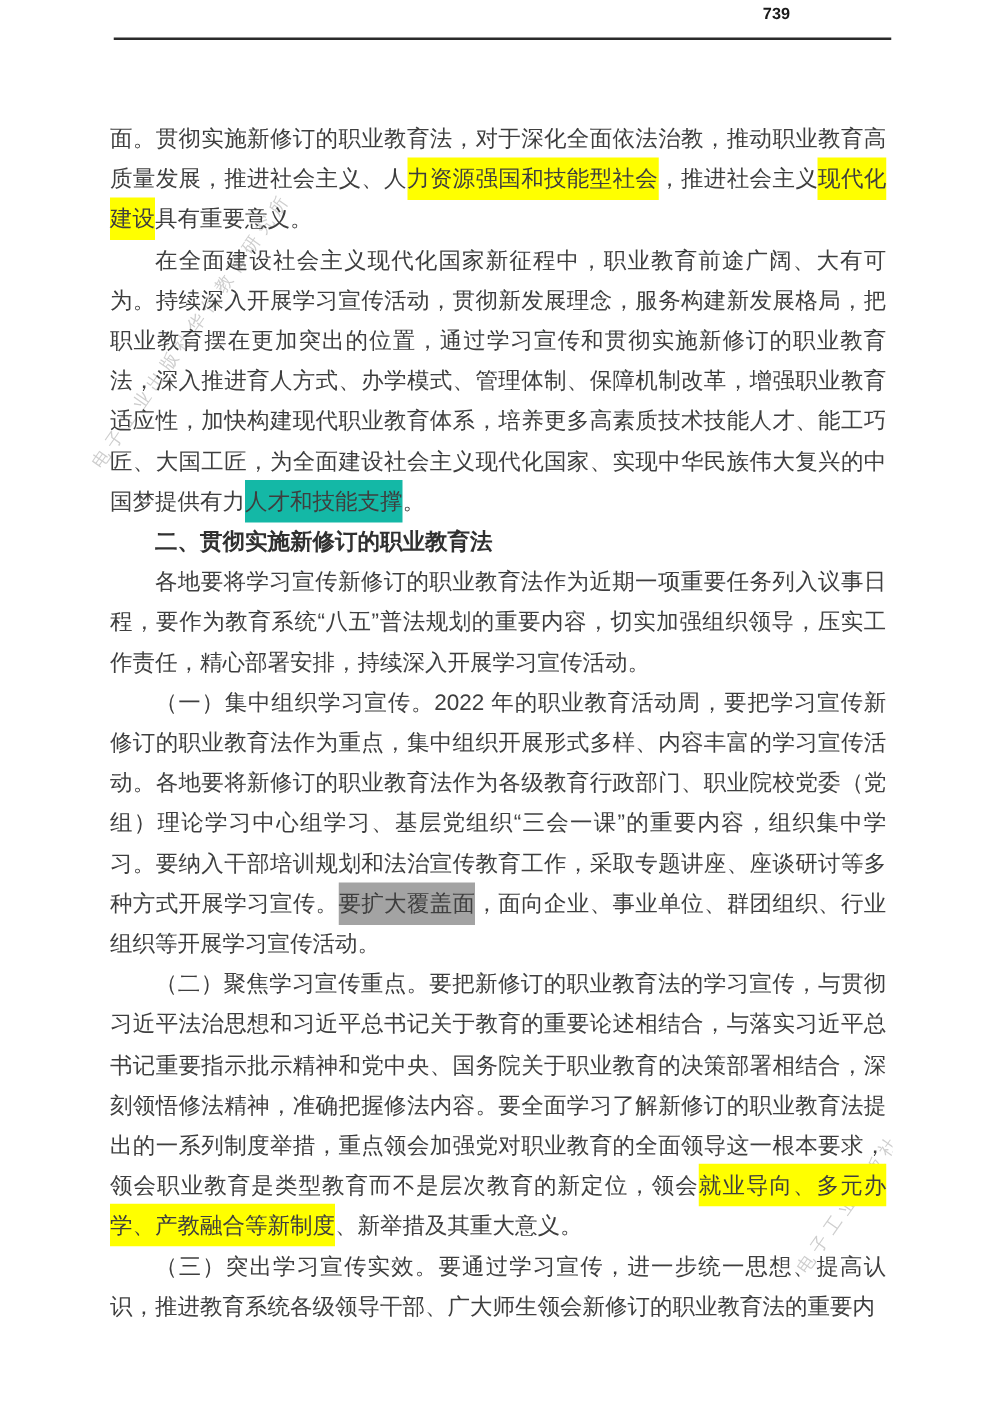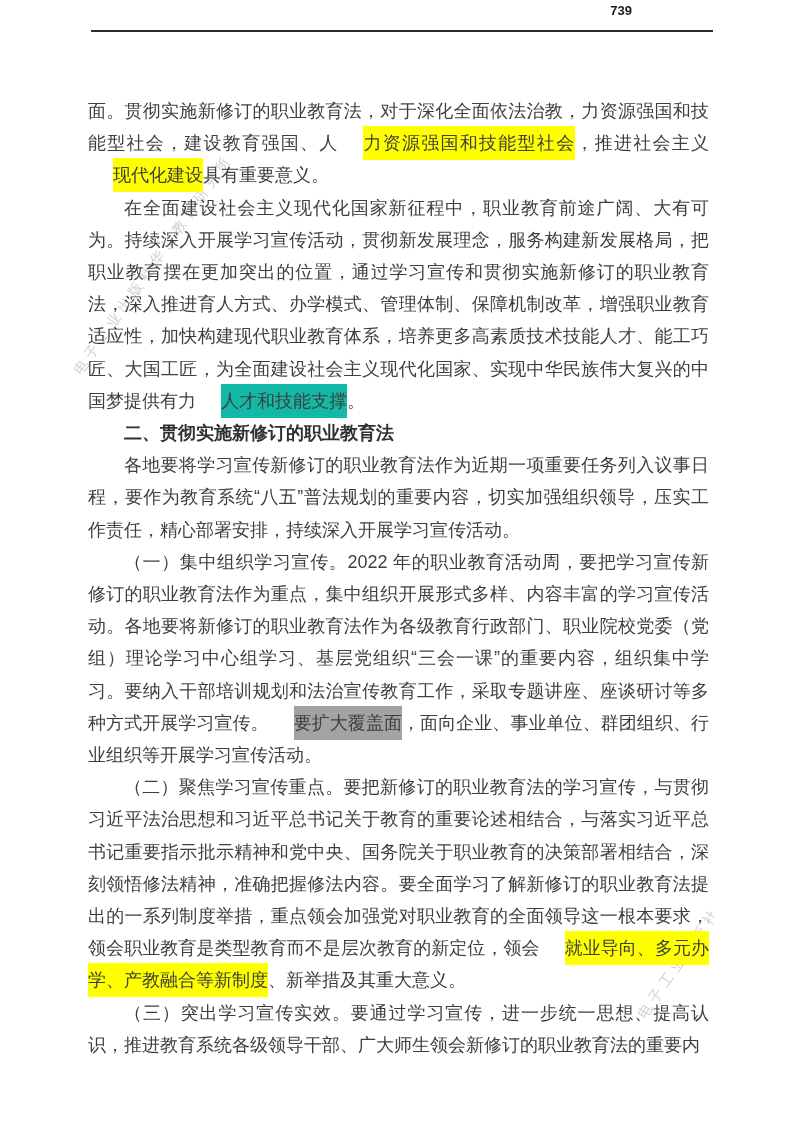"面。贯彻实施新修订的职业教育法，对于深化全面依法治教，力资源强国和技能型社会，建" span { text: 力资源强国和技能型社会，建设教育强国 -> 推动职业教育高质量发展，推进社会主义 }
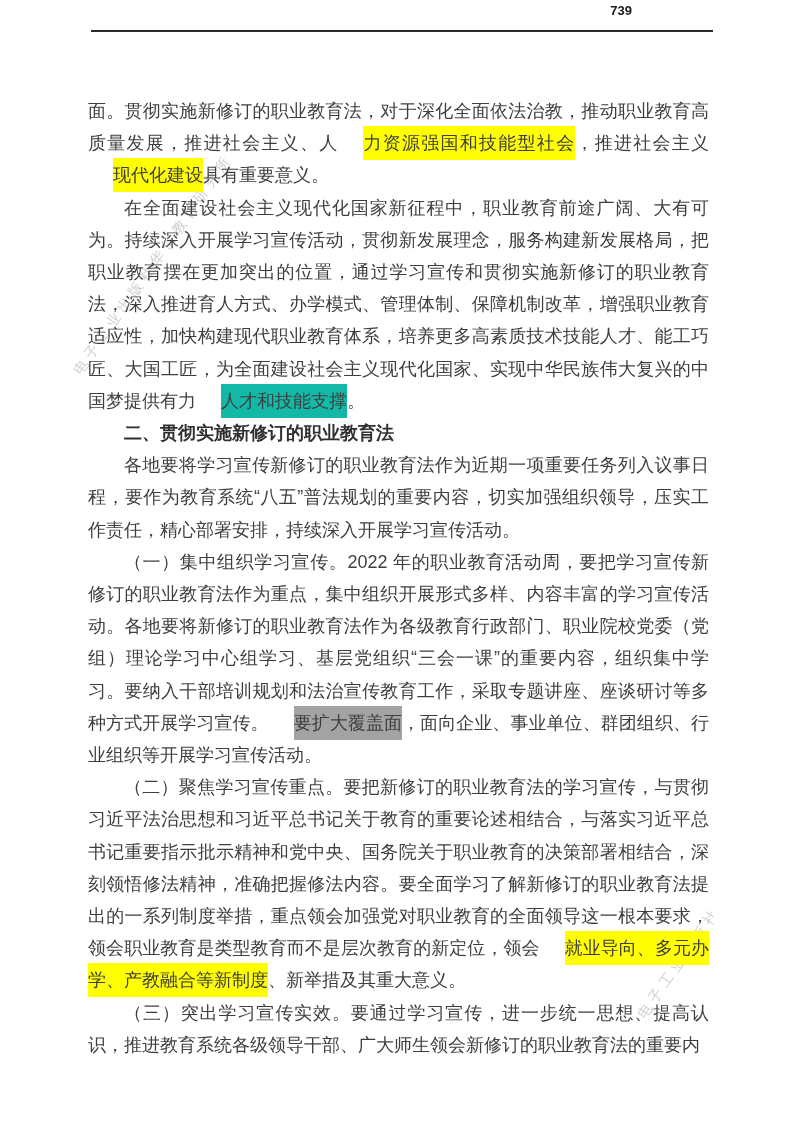"力资源强国和技能型社会" .hl { margin-left: 25px -> none }
